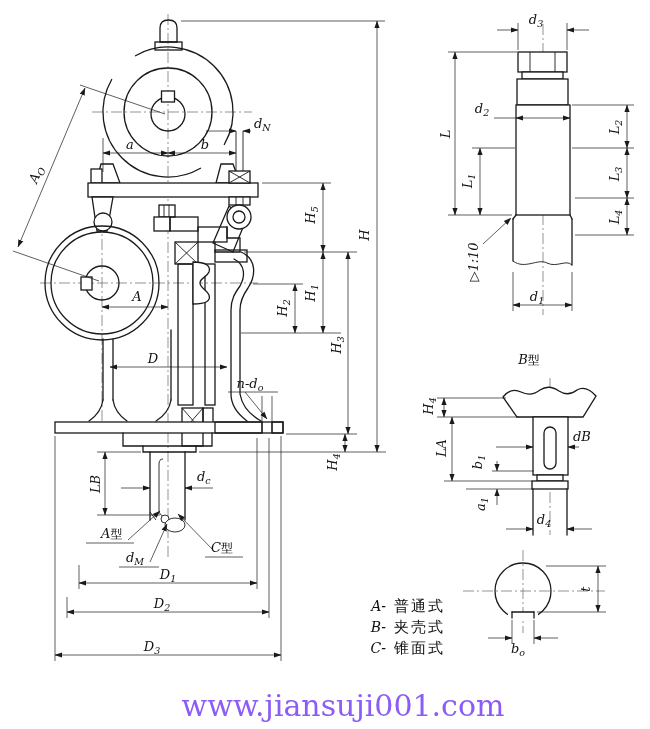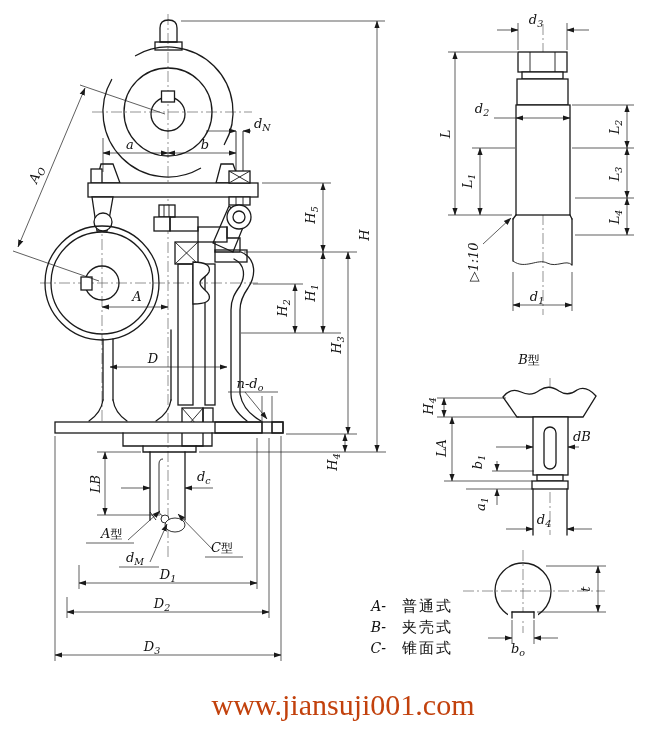"普通式" .legtext { margin-left: 16px -> 8px }
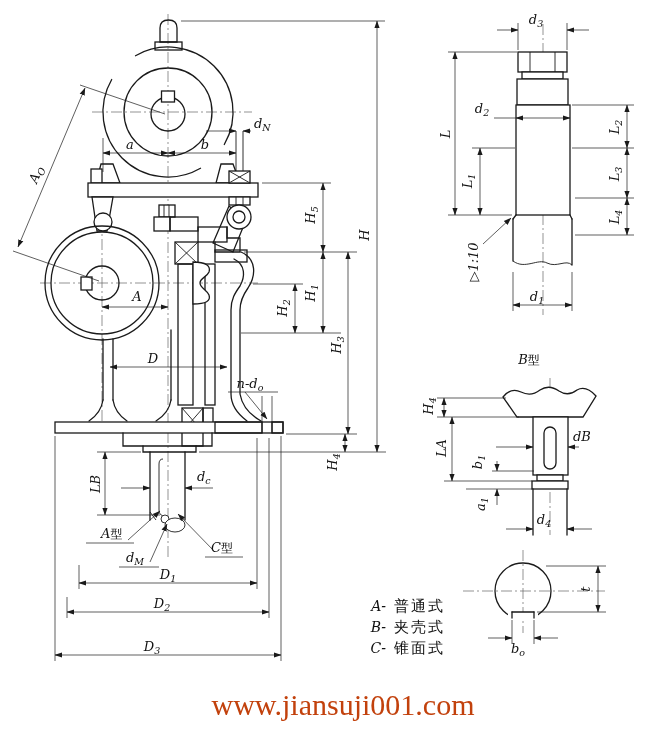"www.jiansuji001.com" div { color: #c2410c -> #8b5cf6; font-family: Liberation Serif, serif -> none }
